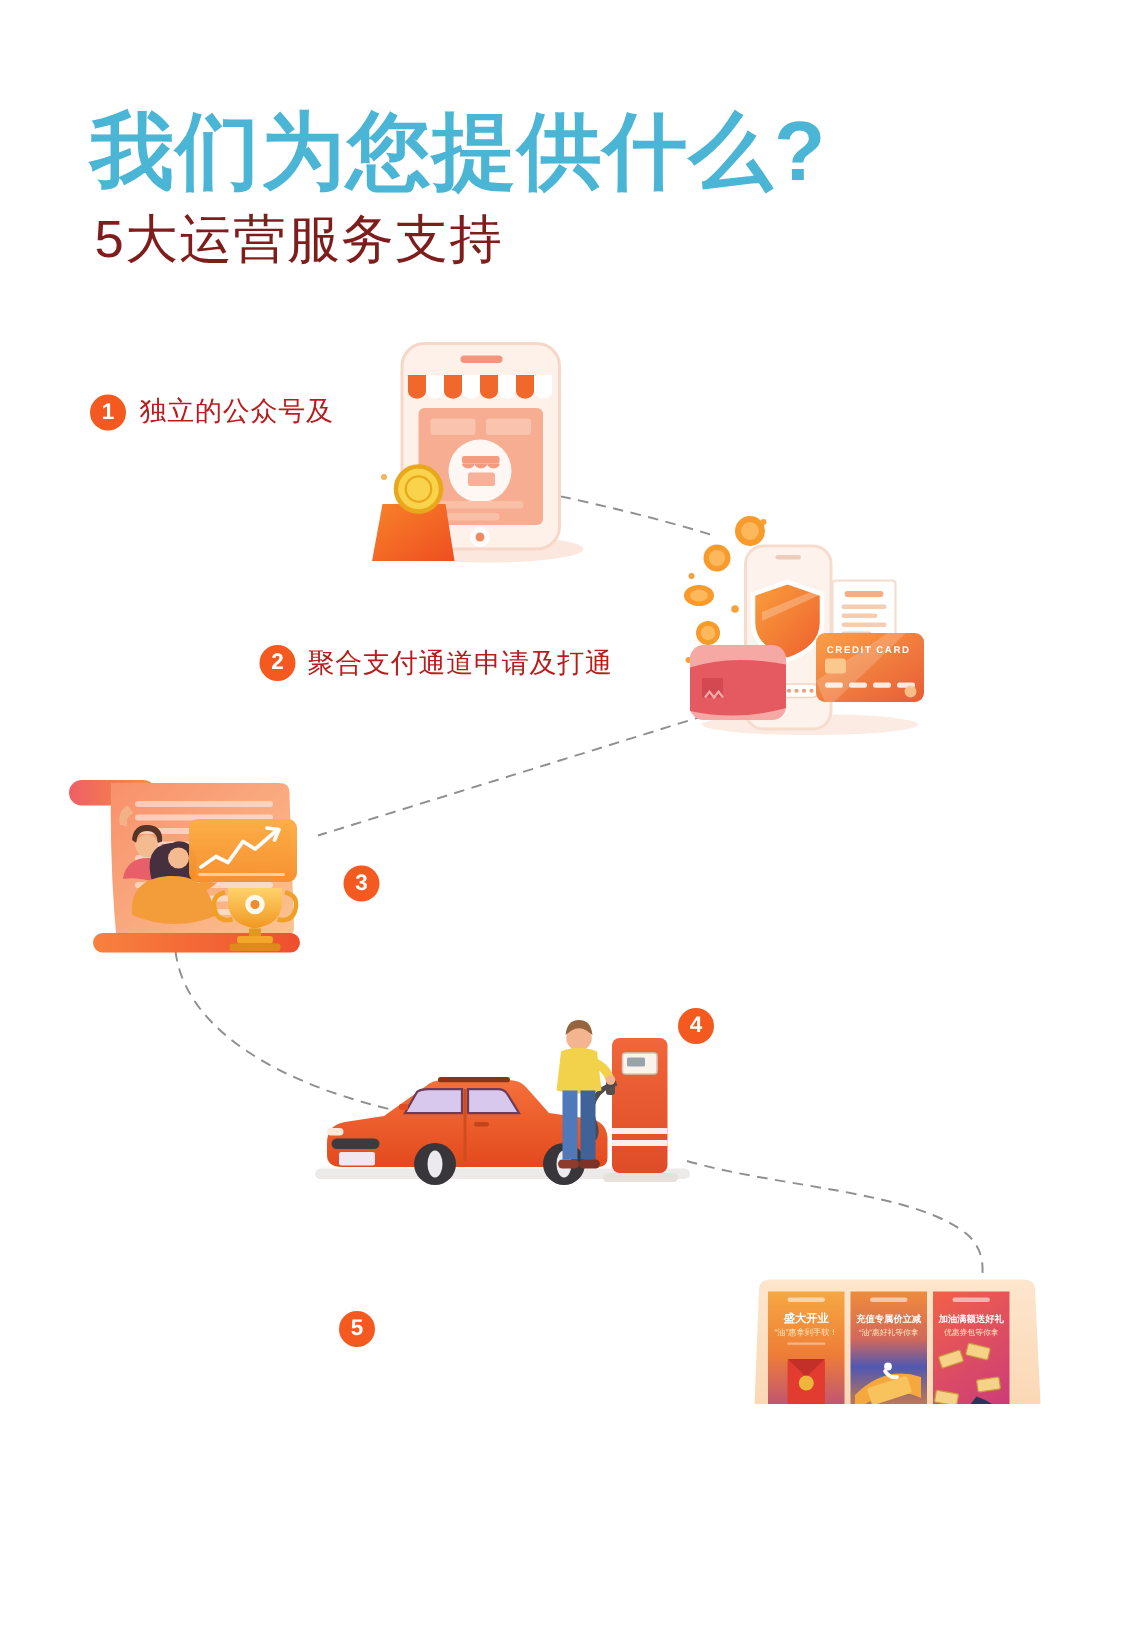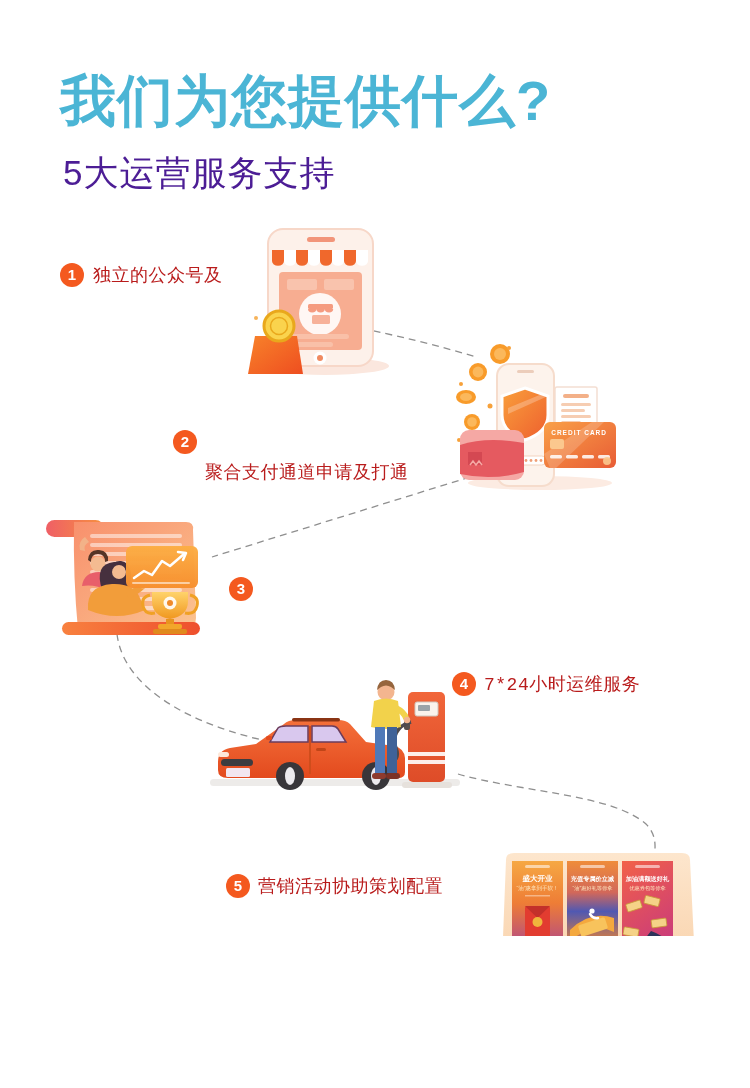"5大运营服务支持" .page-subtitle { color: #4c1d95 -> #7f1d1d; top: 150px -> 136px }
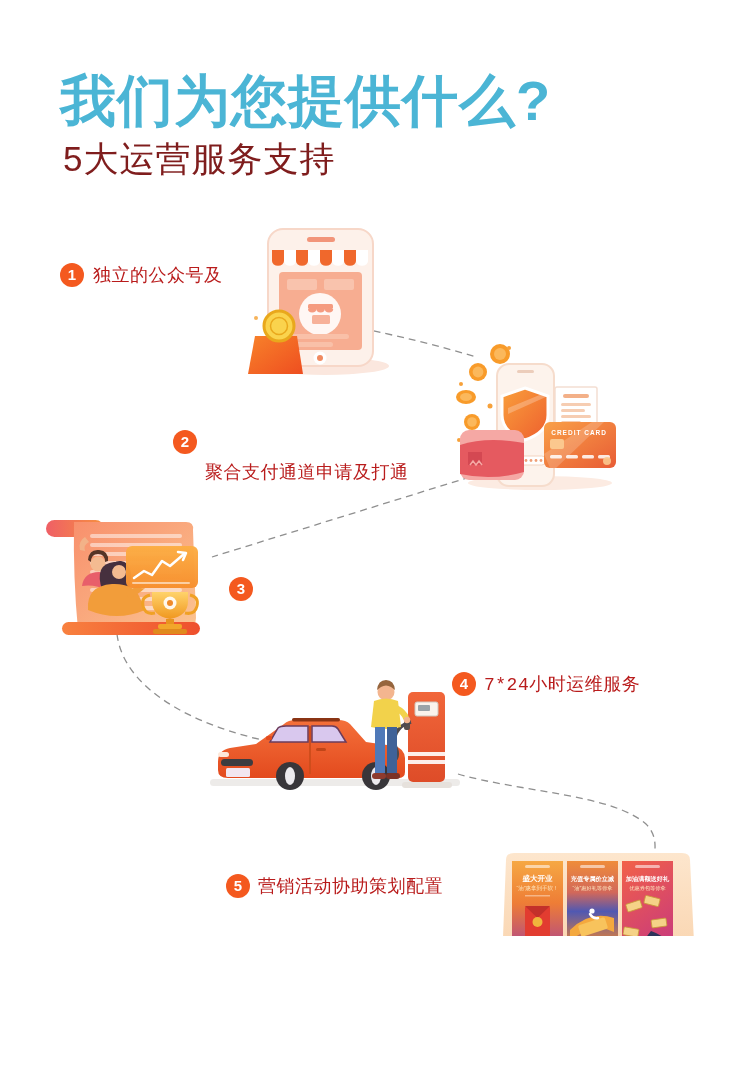"聚合支付通道申请及打通" div.abs { margin-top: 30px -> none }
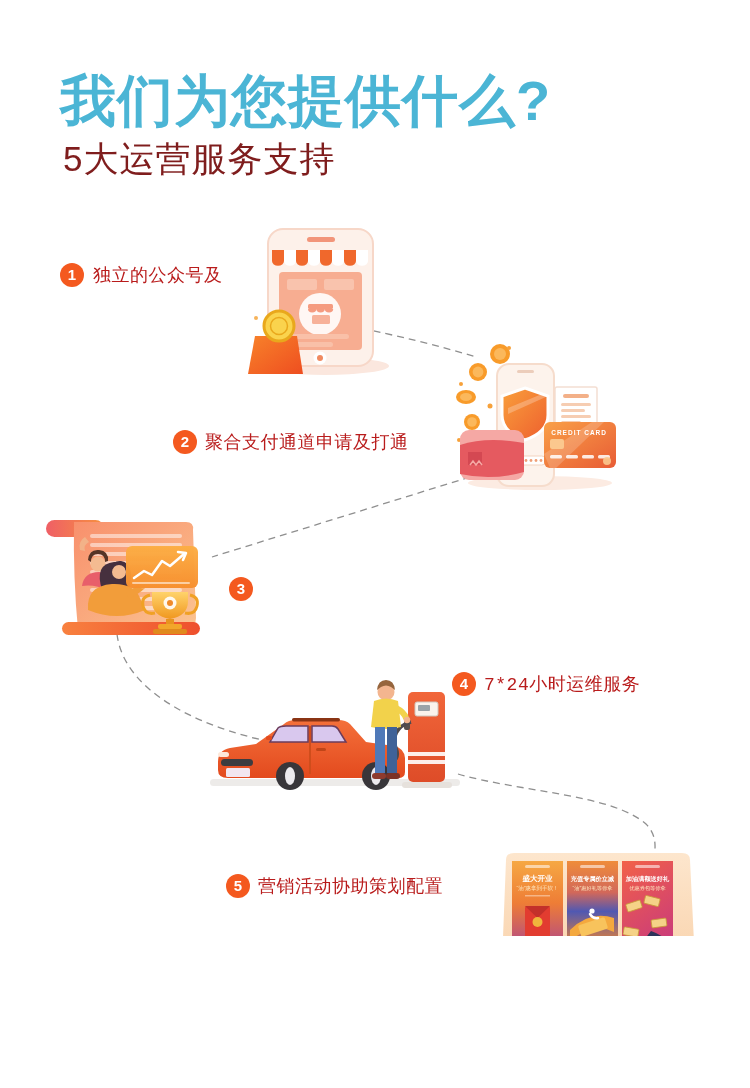"7*24小时运维服务" div.abs { html: <div>7*24小时运维服务</div> -> none }
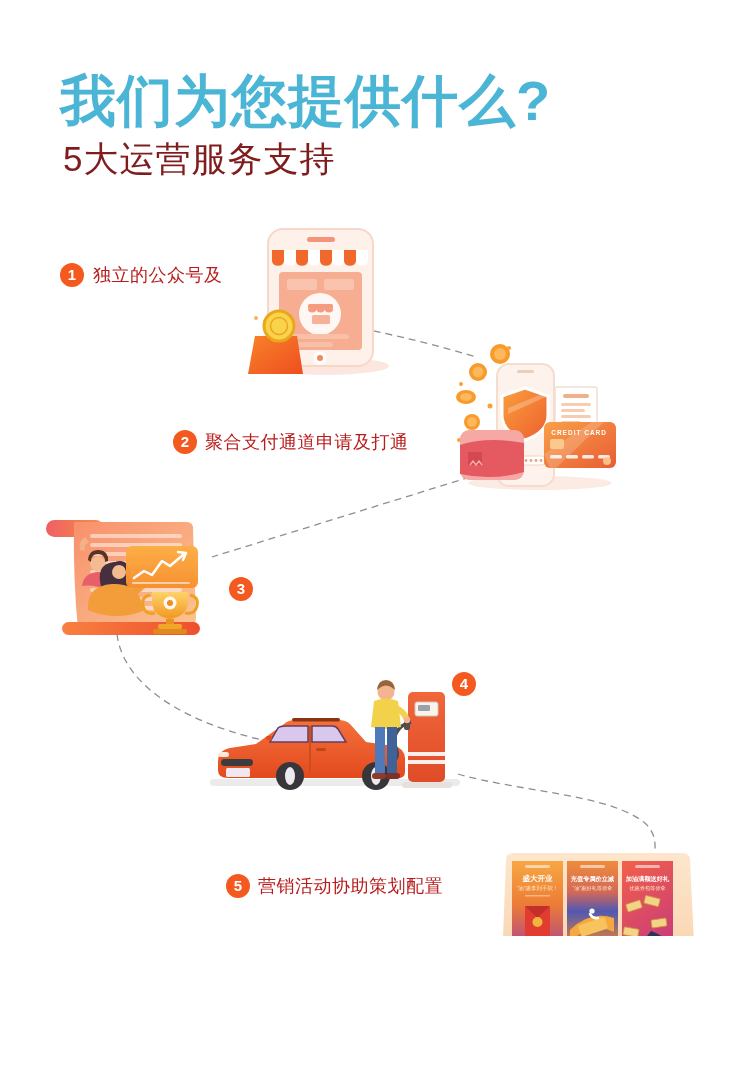"营销活动协助策划配置" div.abs { html: <div>营销活动协助策划配置</div> -> none }
